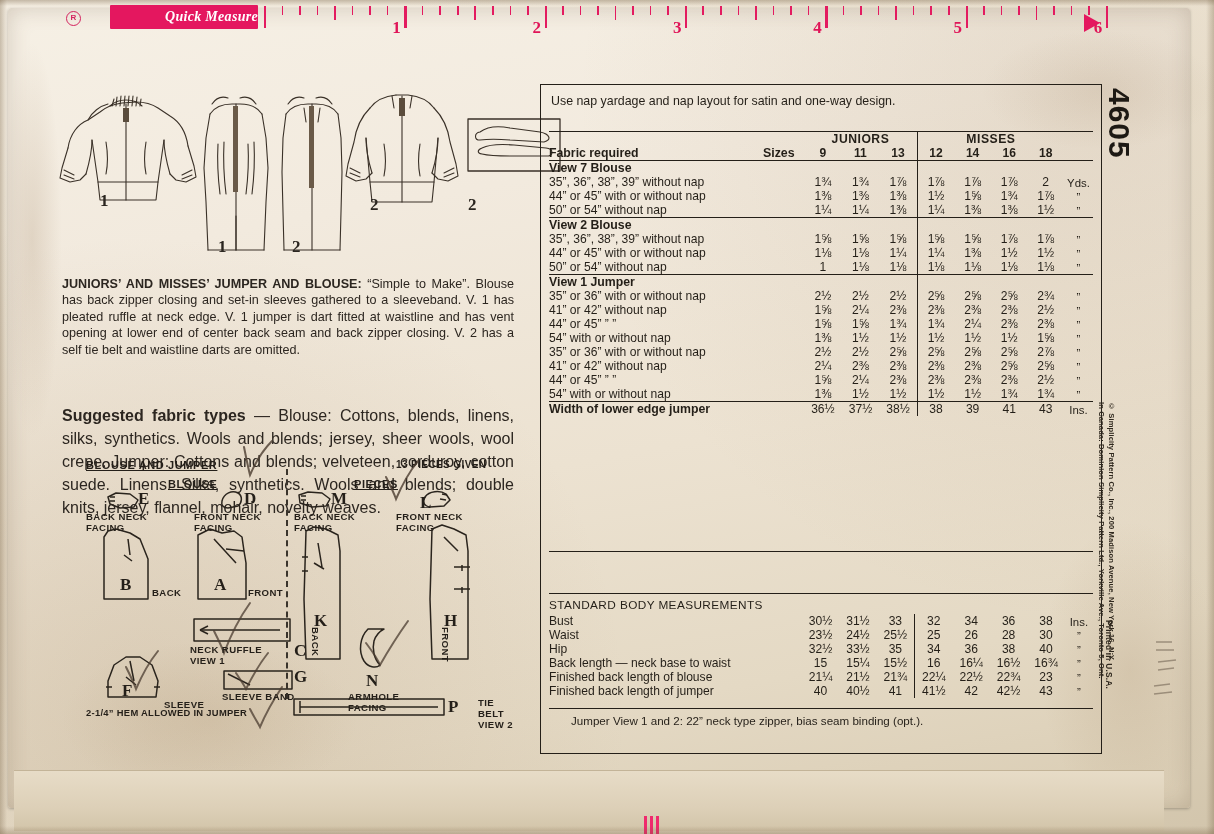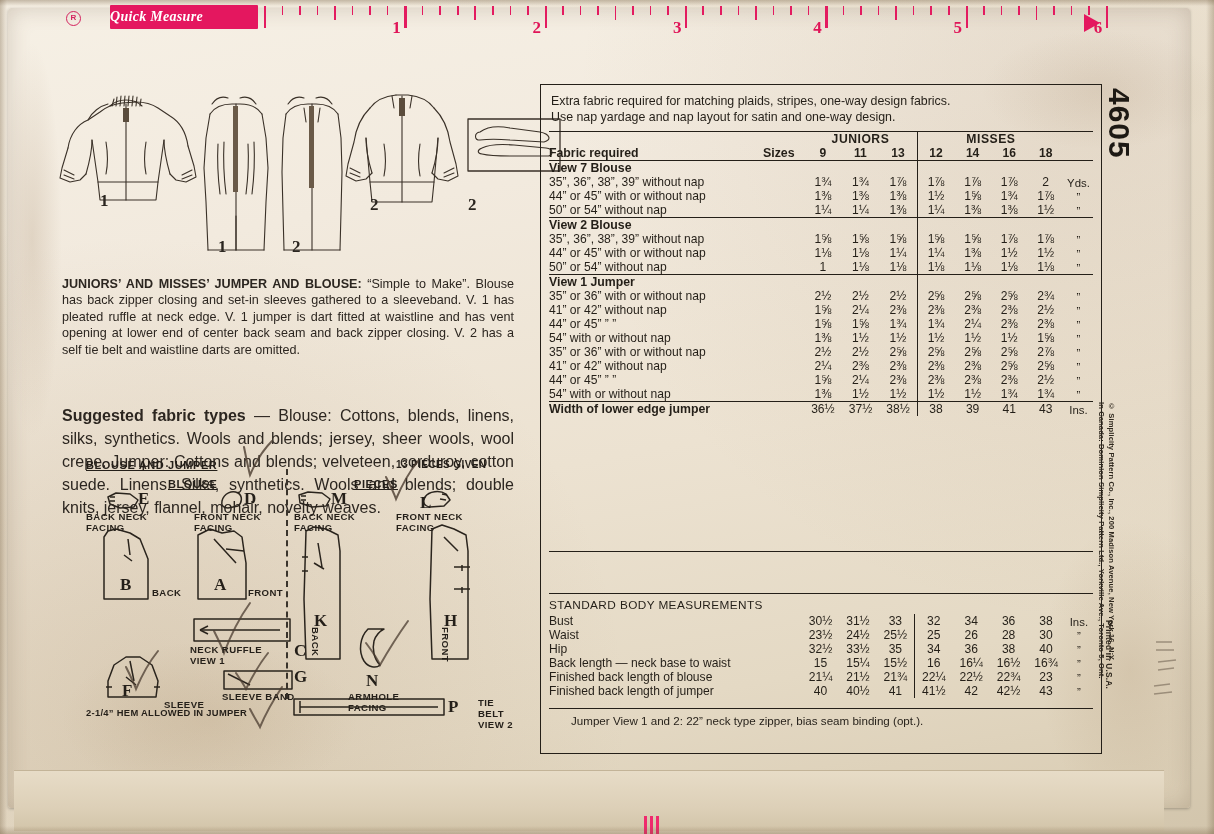"Quick Measure" .ruler-badge { justify-content: flex-start -> flex-end }
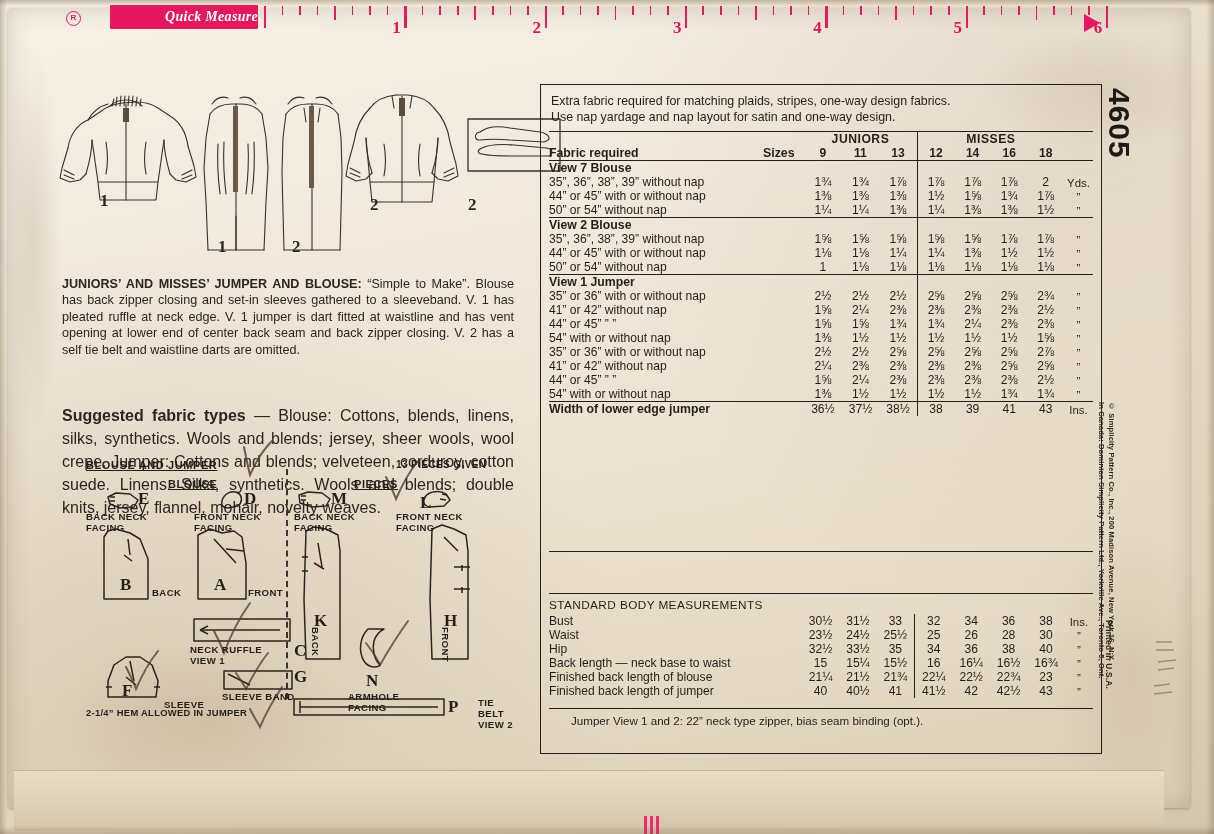"Extra fabric required for matching" div { html: <div>Extra fabric required for matching plaids, stripes, one-way design fabrics.</div> -> none }
